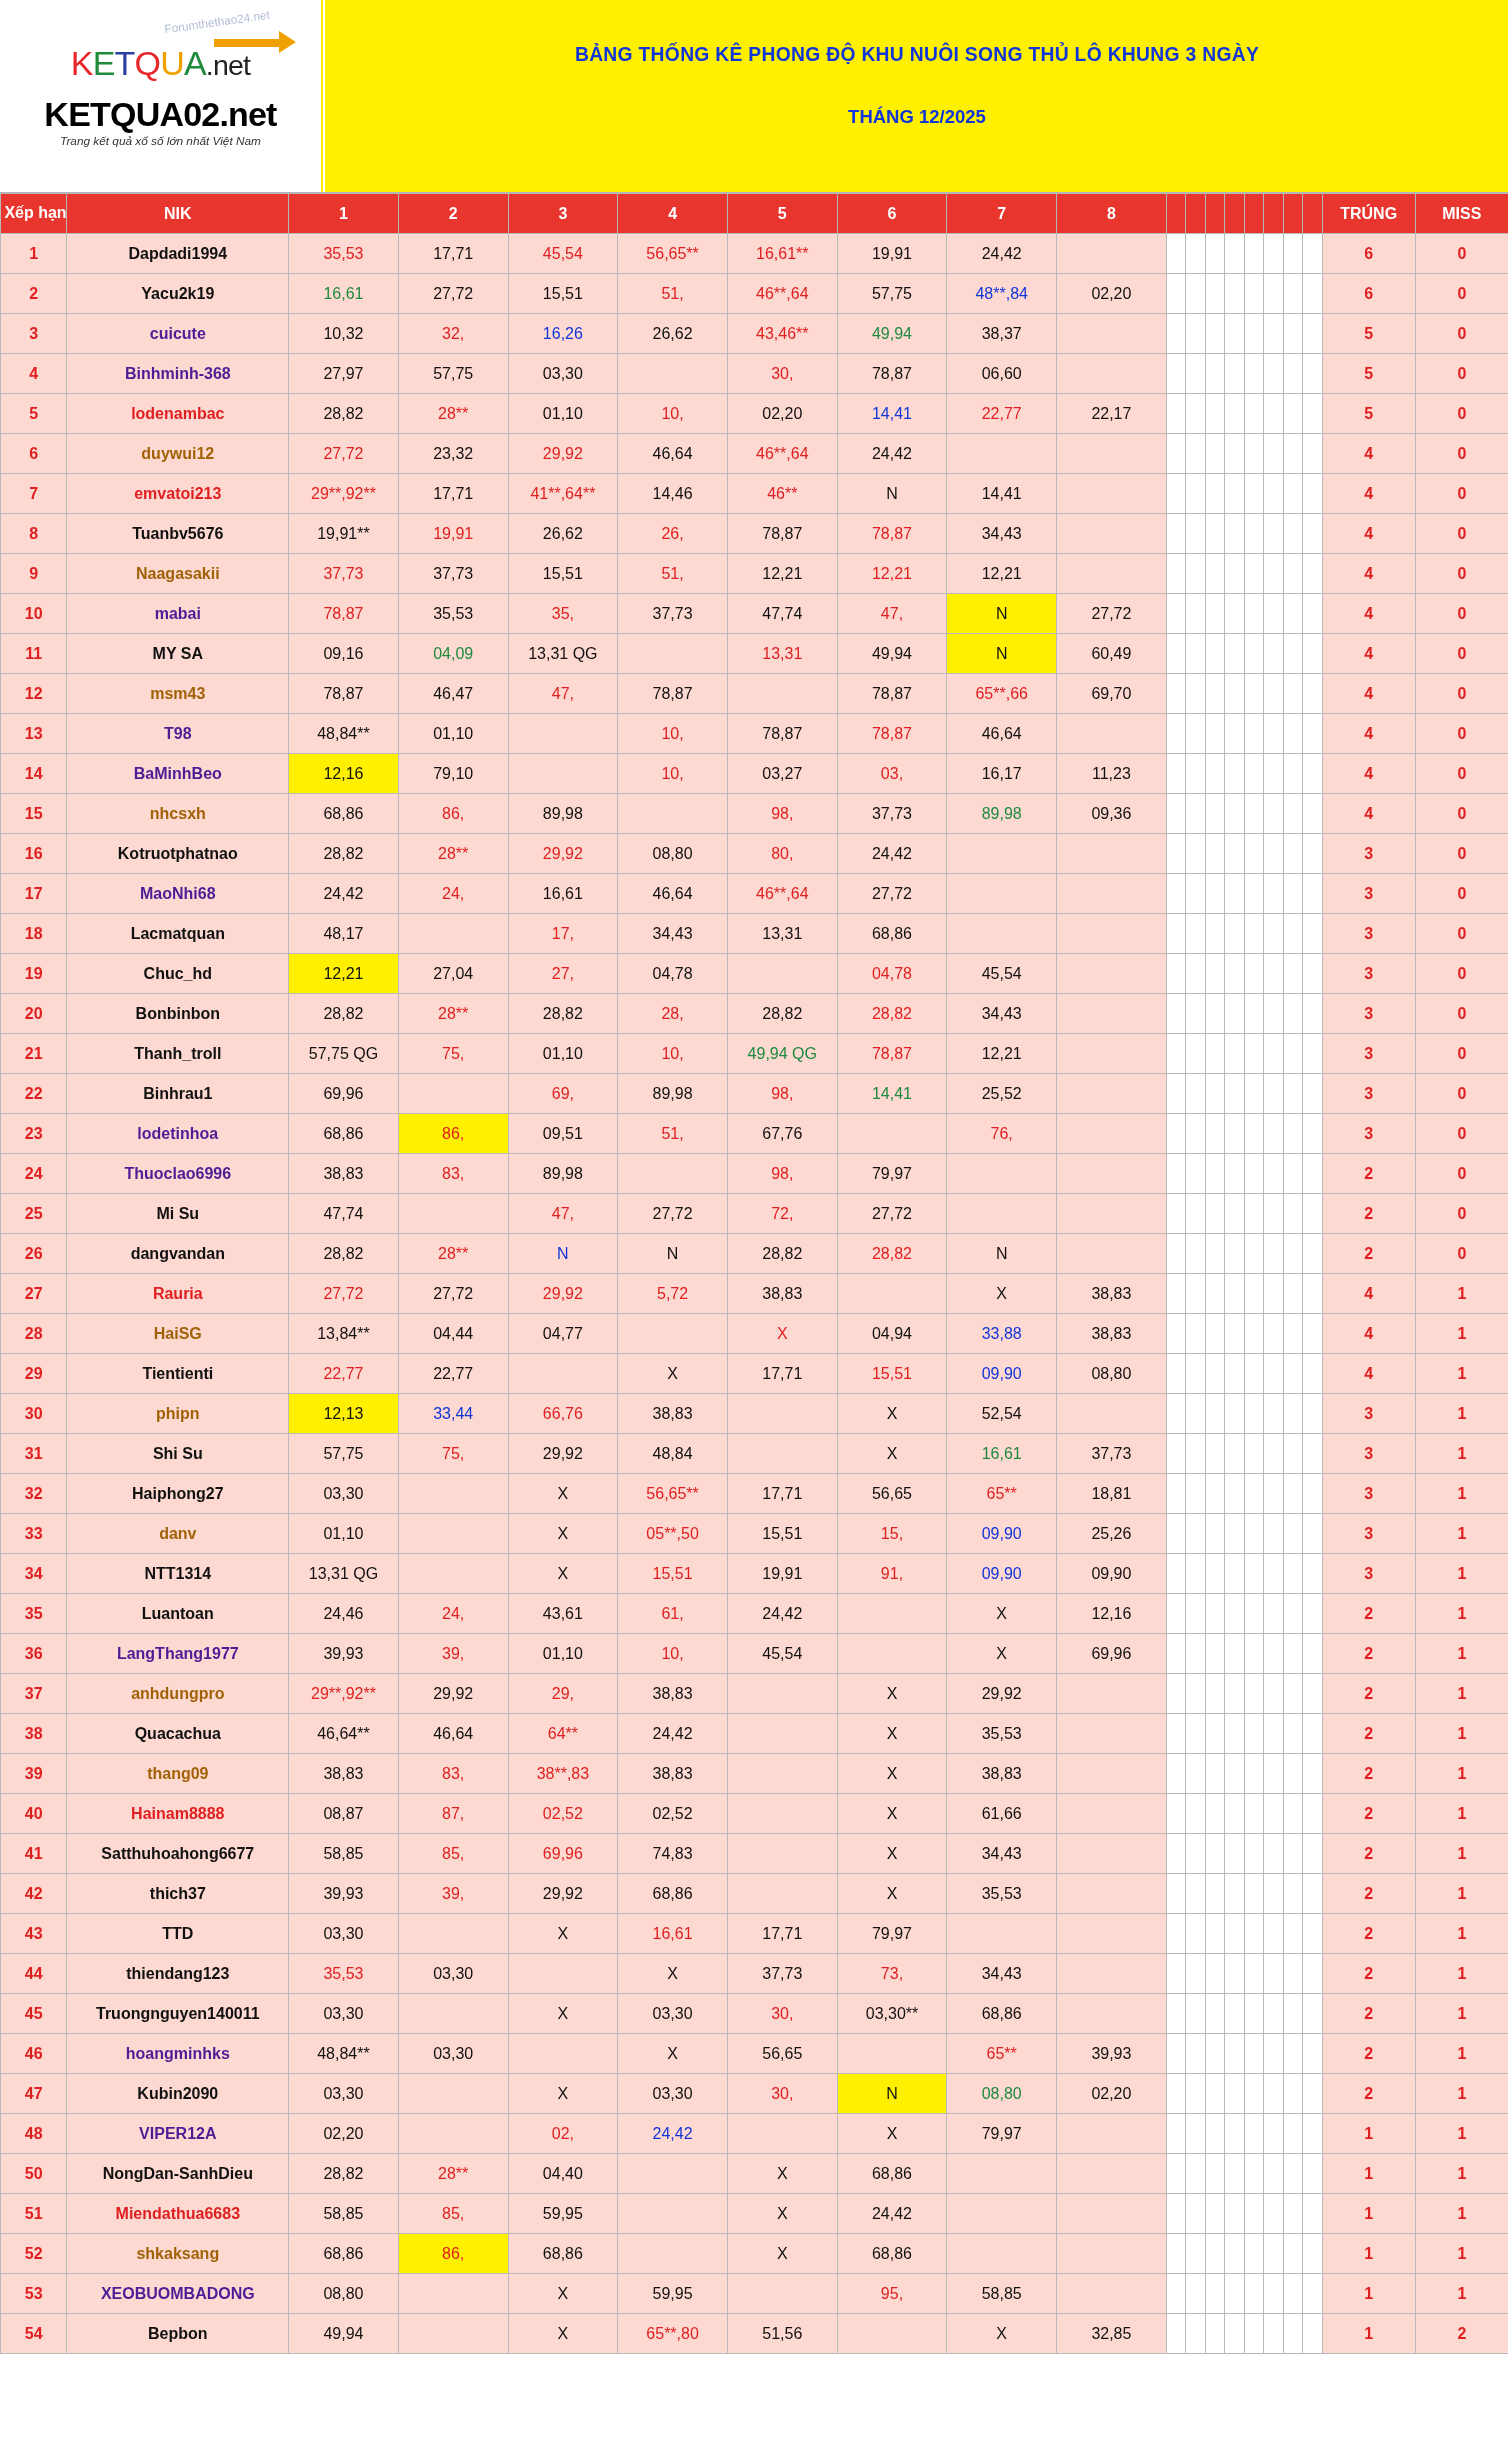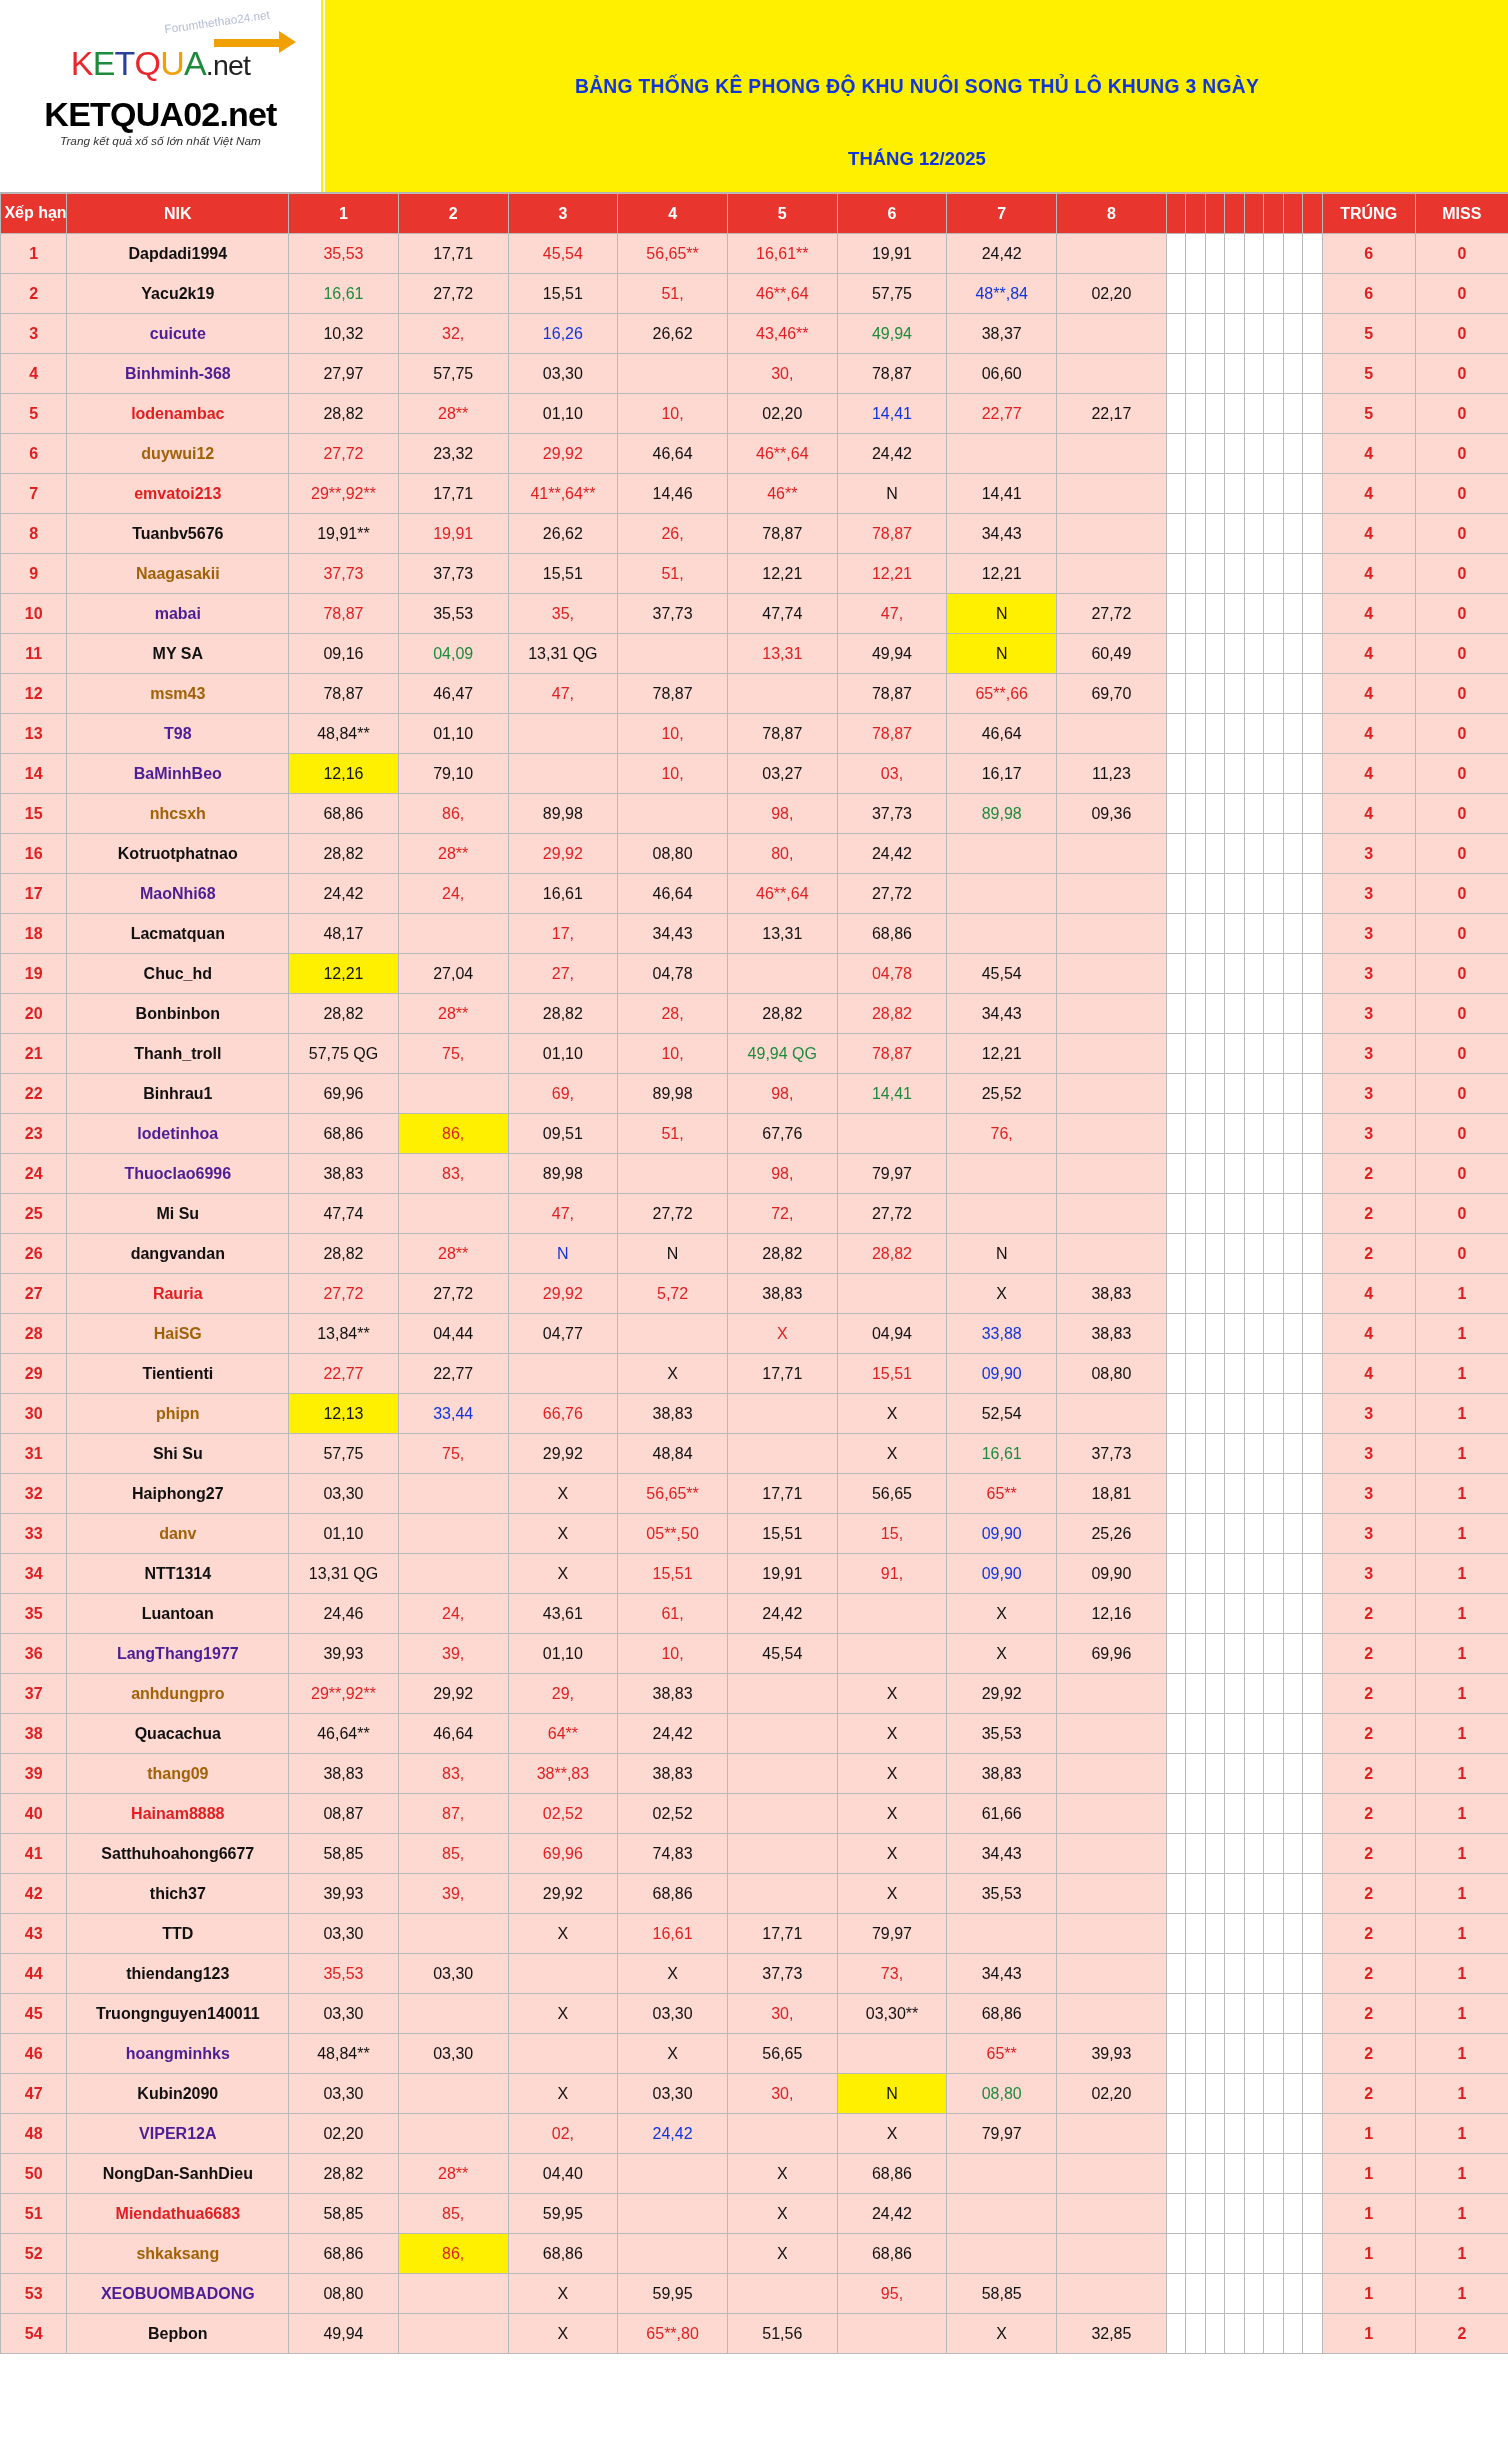"BẢNG THỐNG KÊ PHONG ĐỘ" .title-main { margin-top: 32px -> none }
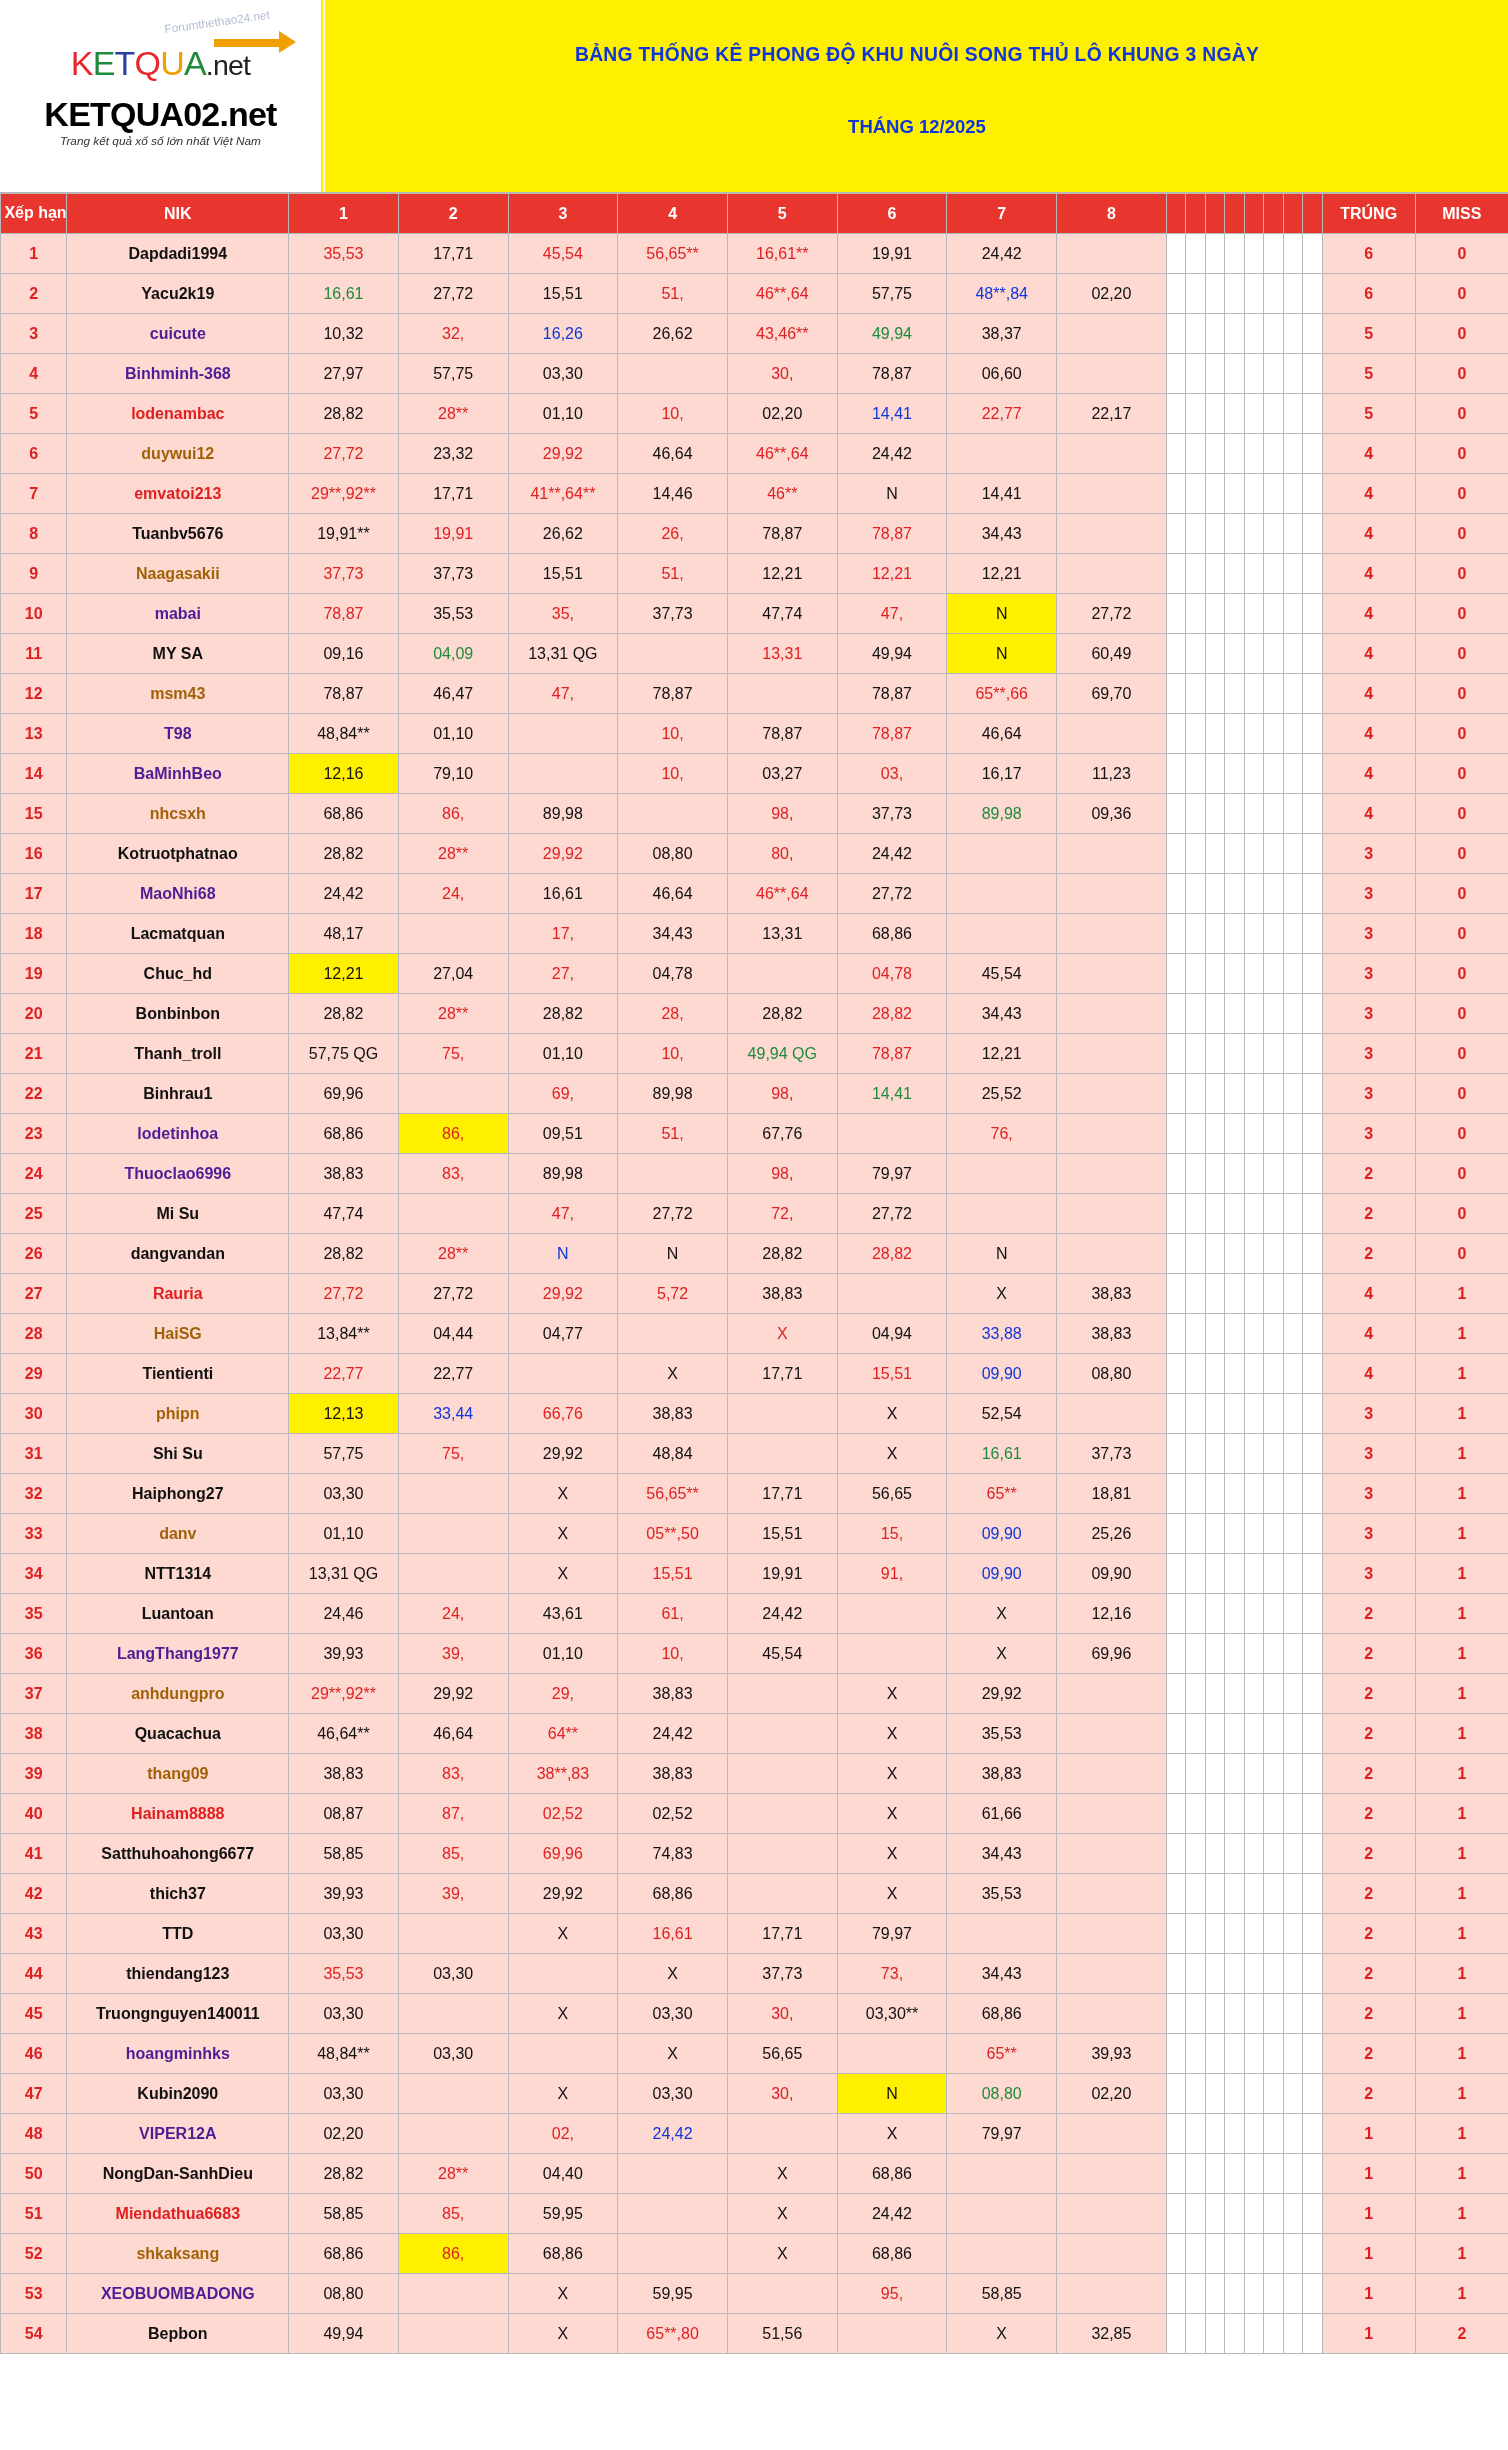"THÁNG 12/2025" .title-sub { margin-top: 50px -> 40px }
